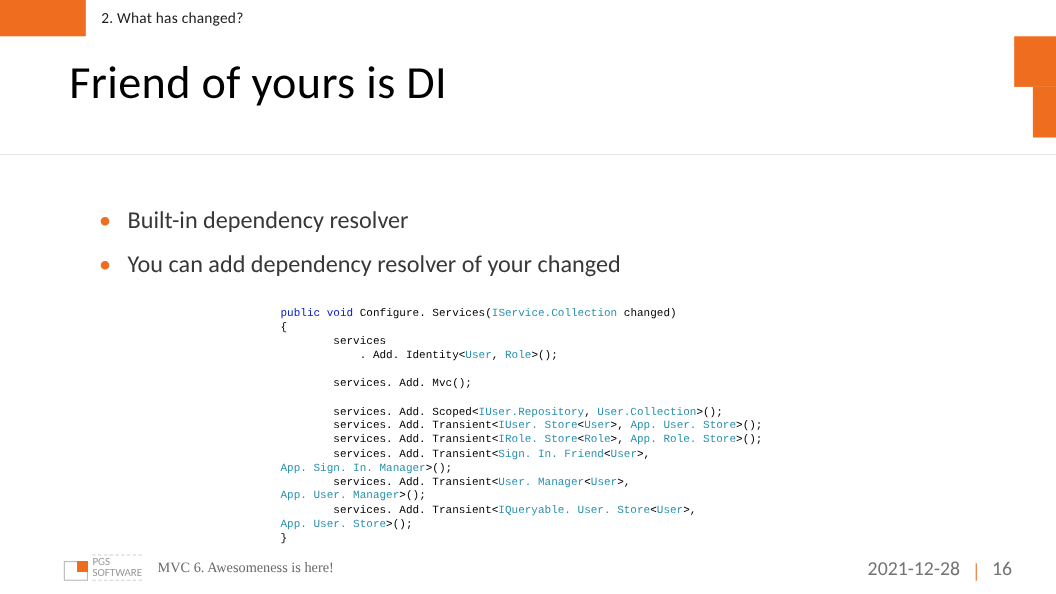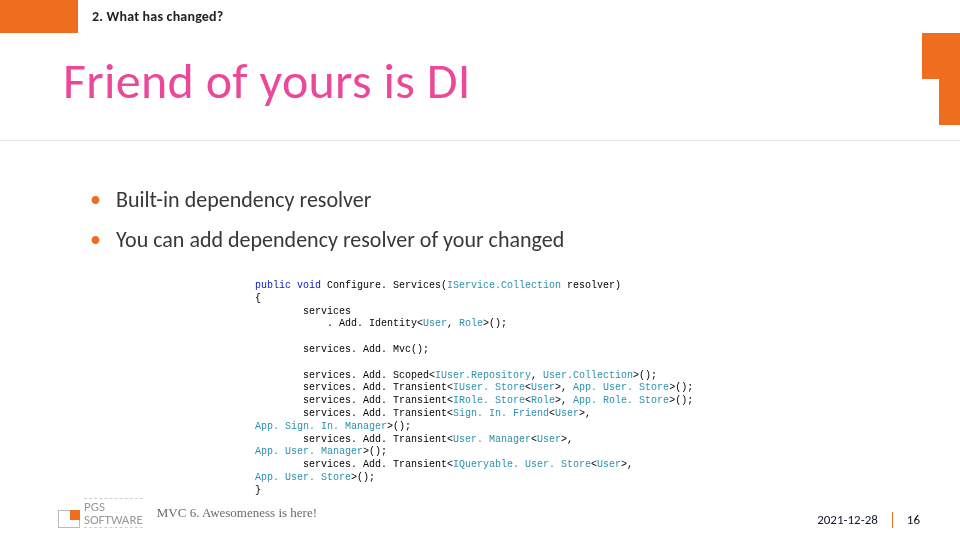"2. What has changed?" .section-label { font-weight: 700 -> 400 }
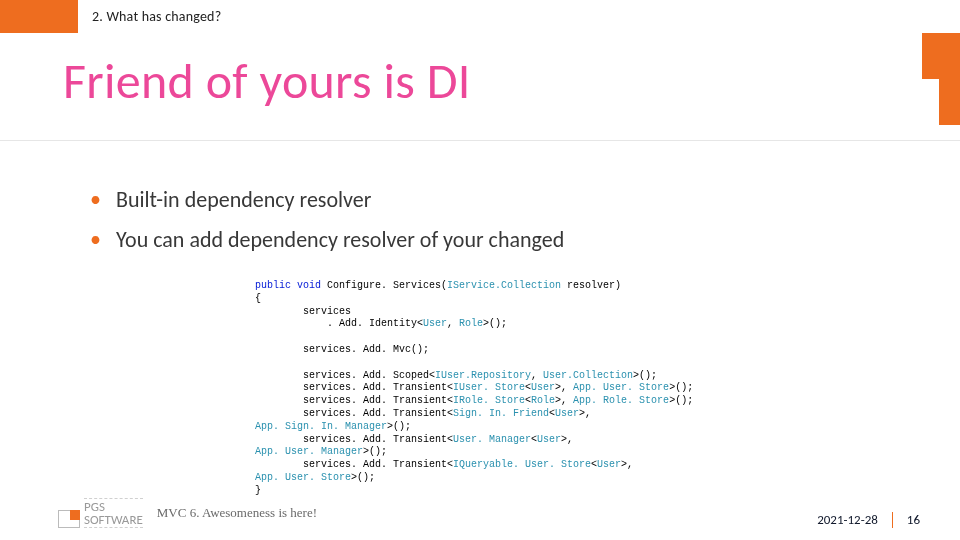"Friend of yours is DI" .title { color: #ec4899 -> #000000; font-size: 50px -> 42px }
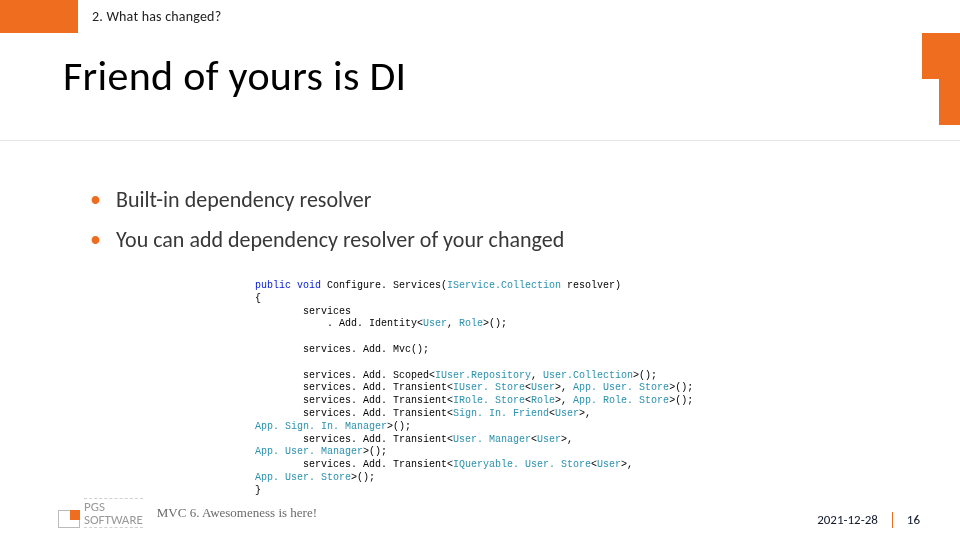"resolver)" span { text: resolver -> changed }
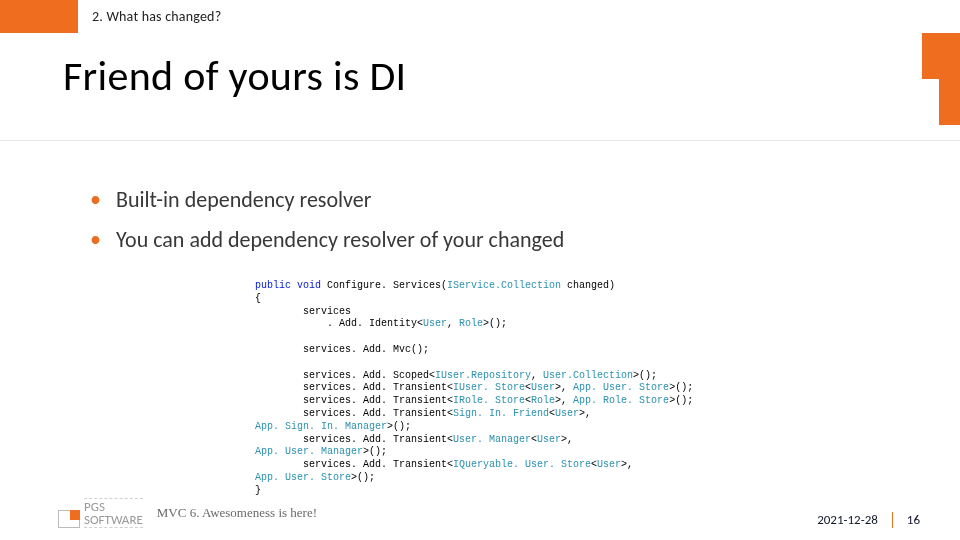"PGS" .logo-text { font-size: 13px -> 10px }
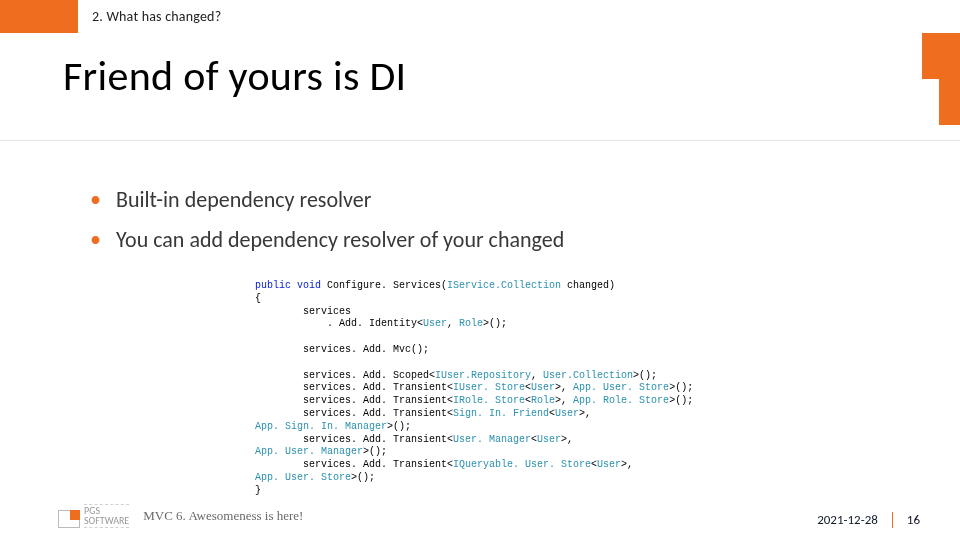"2021-12-28" .footer-right { align-items: flex-start -> flex-end; color: #0f172a -> #737373; font-size: 13px -> 18px }
